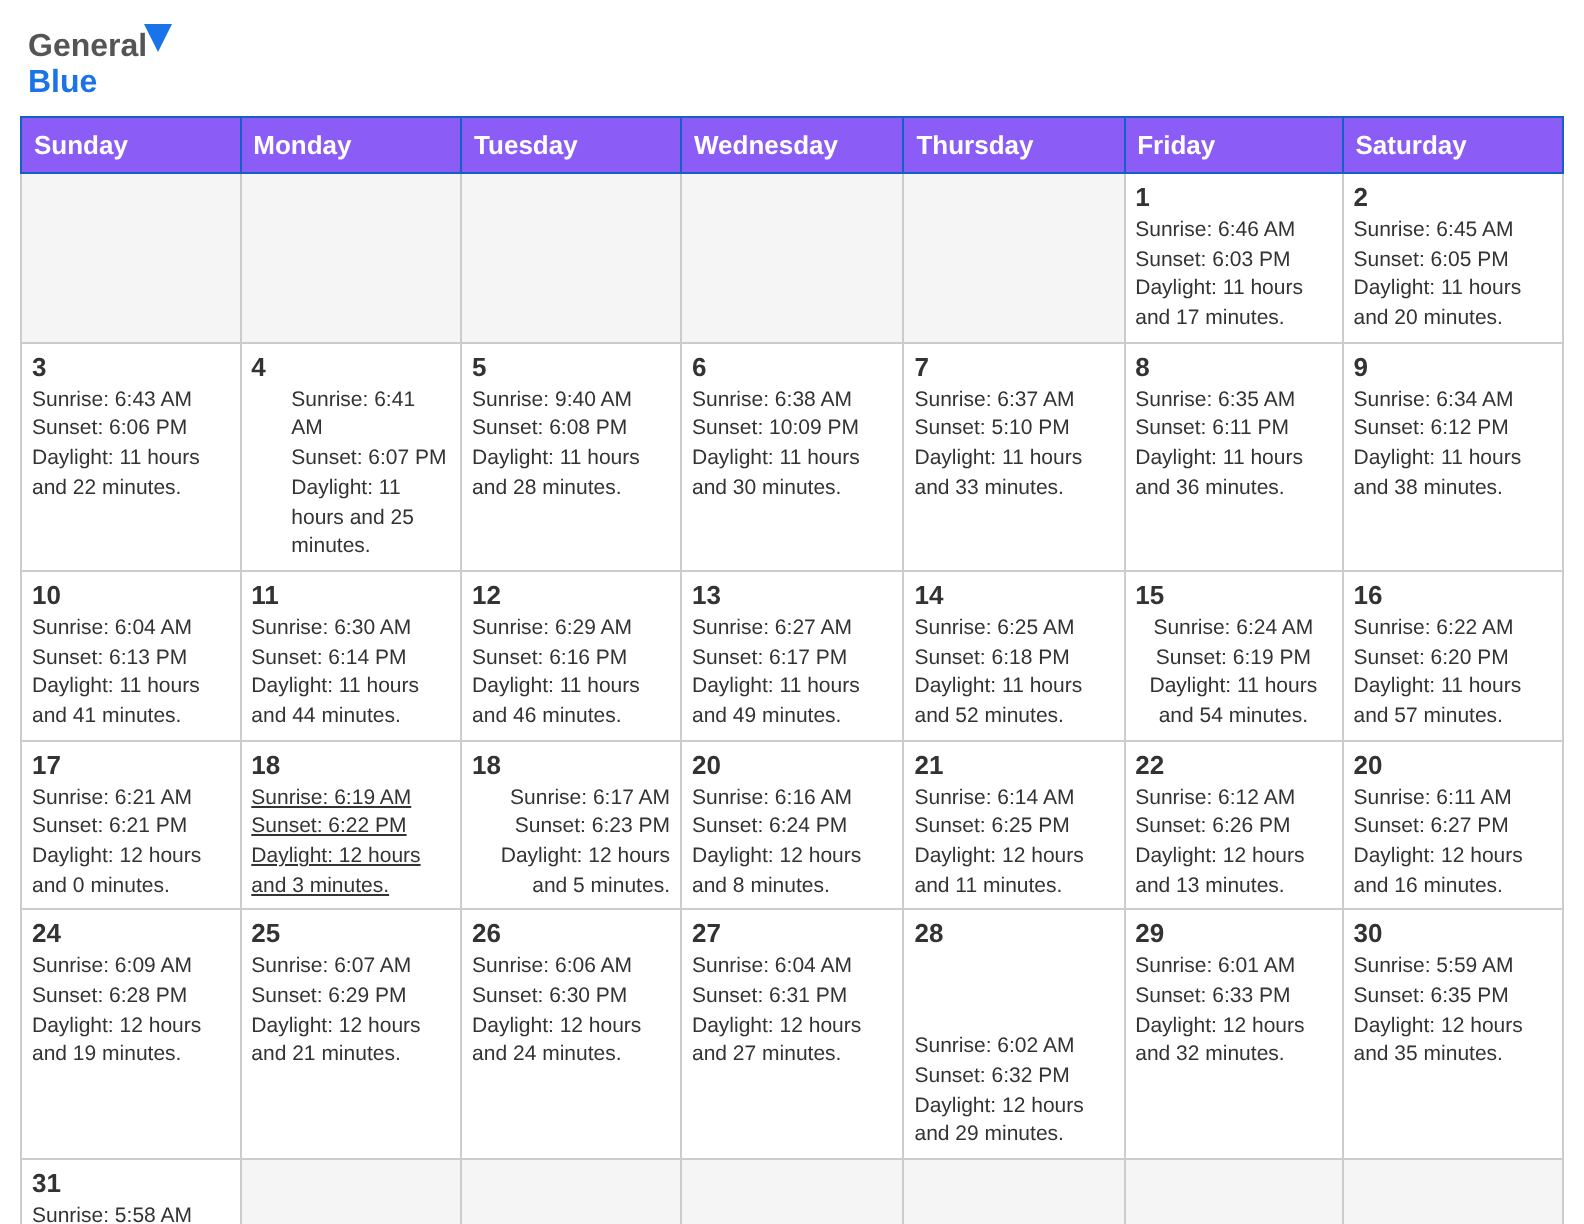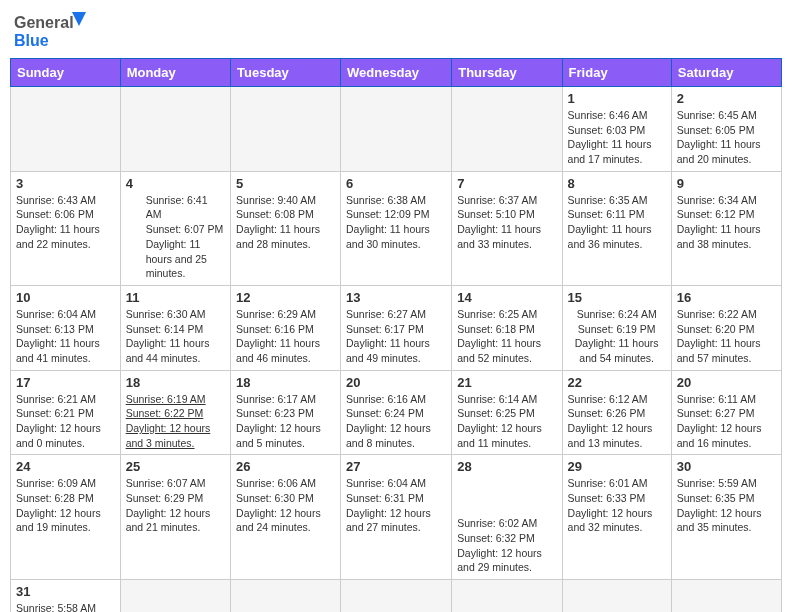"Sunrise: 6:38 AM" div.day-info { text: 12:09 -> 10:09 }
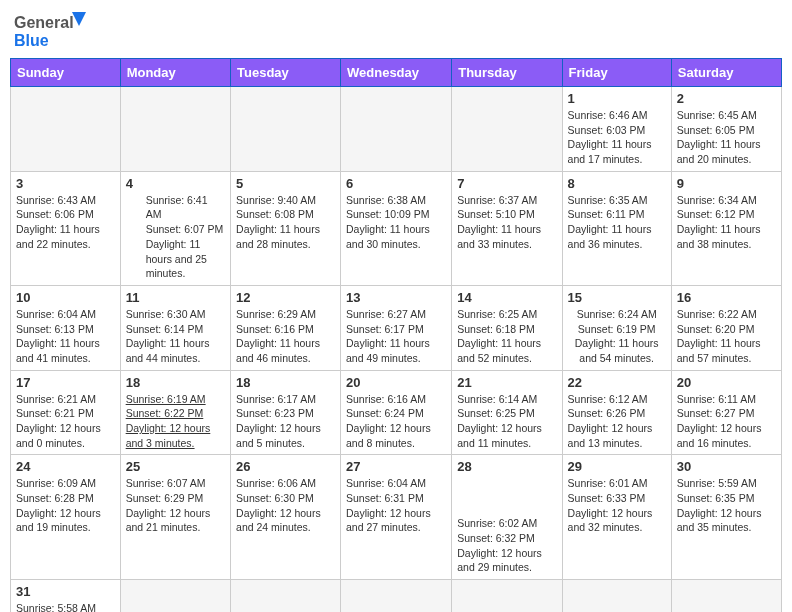"Sunrise: 6:17 AM" div.day-info { text-align: none -> right }
